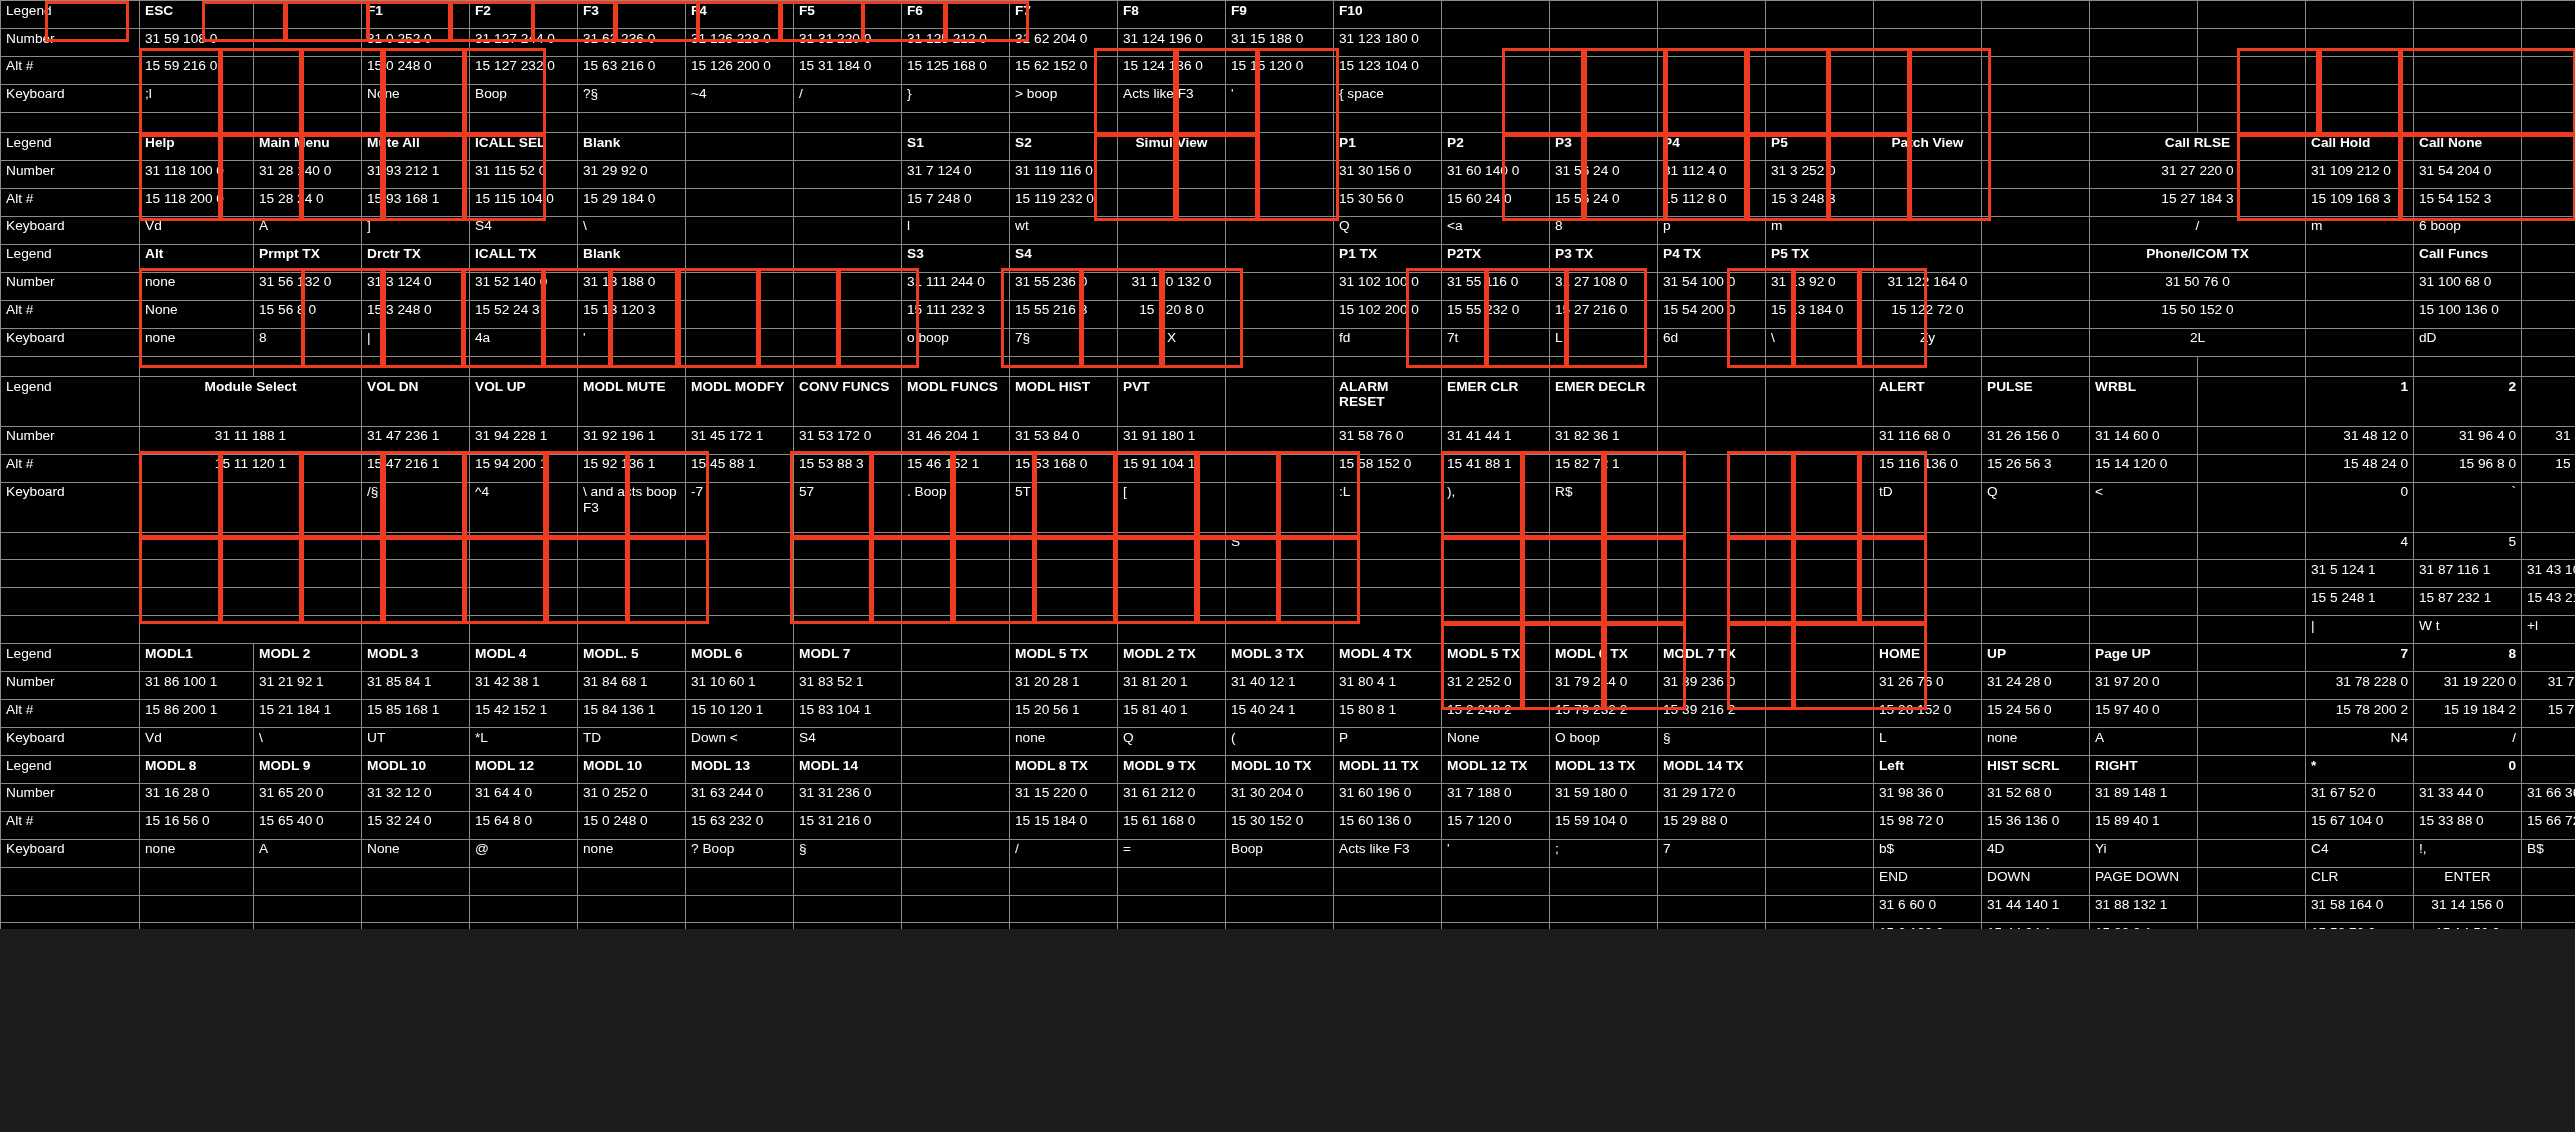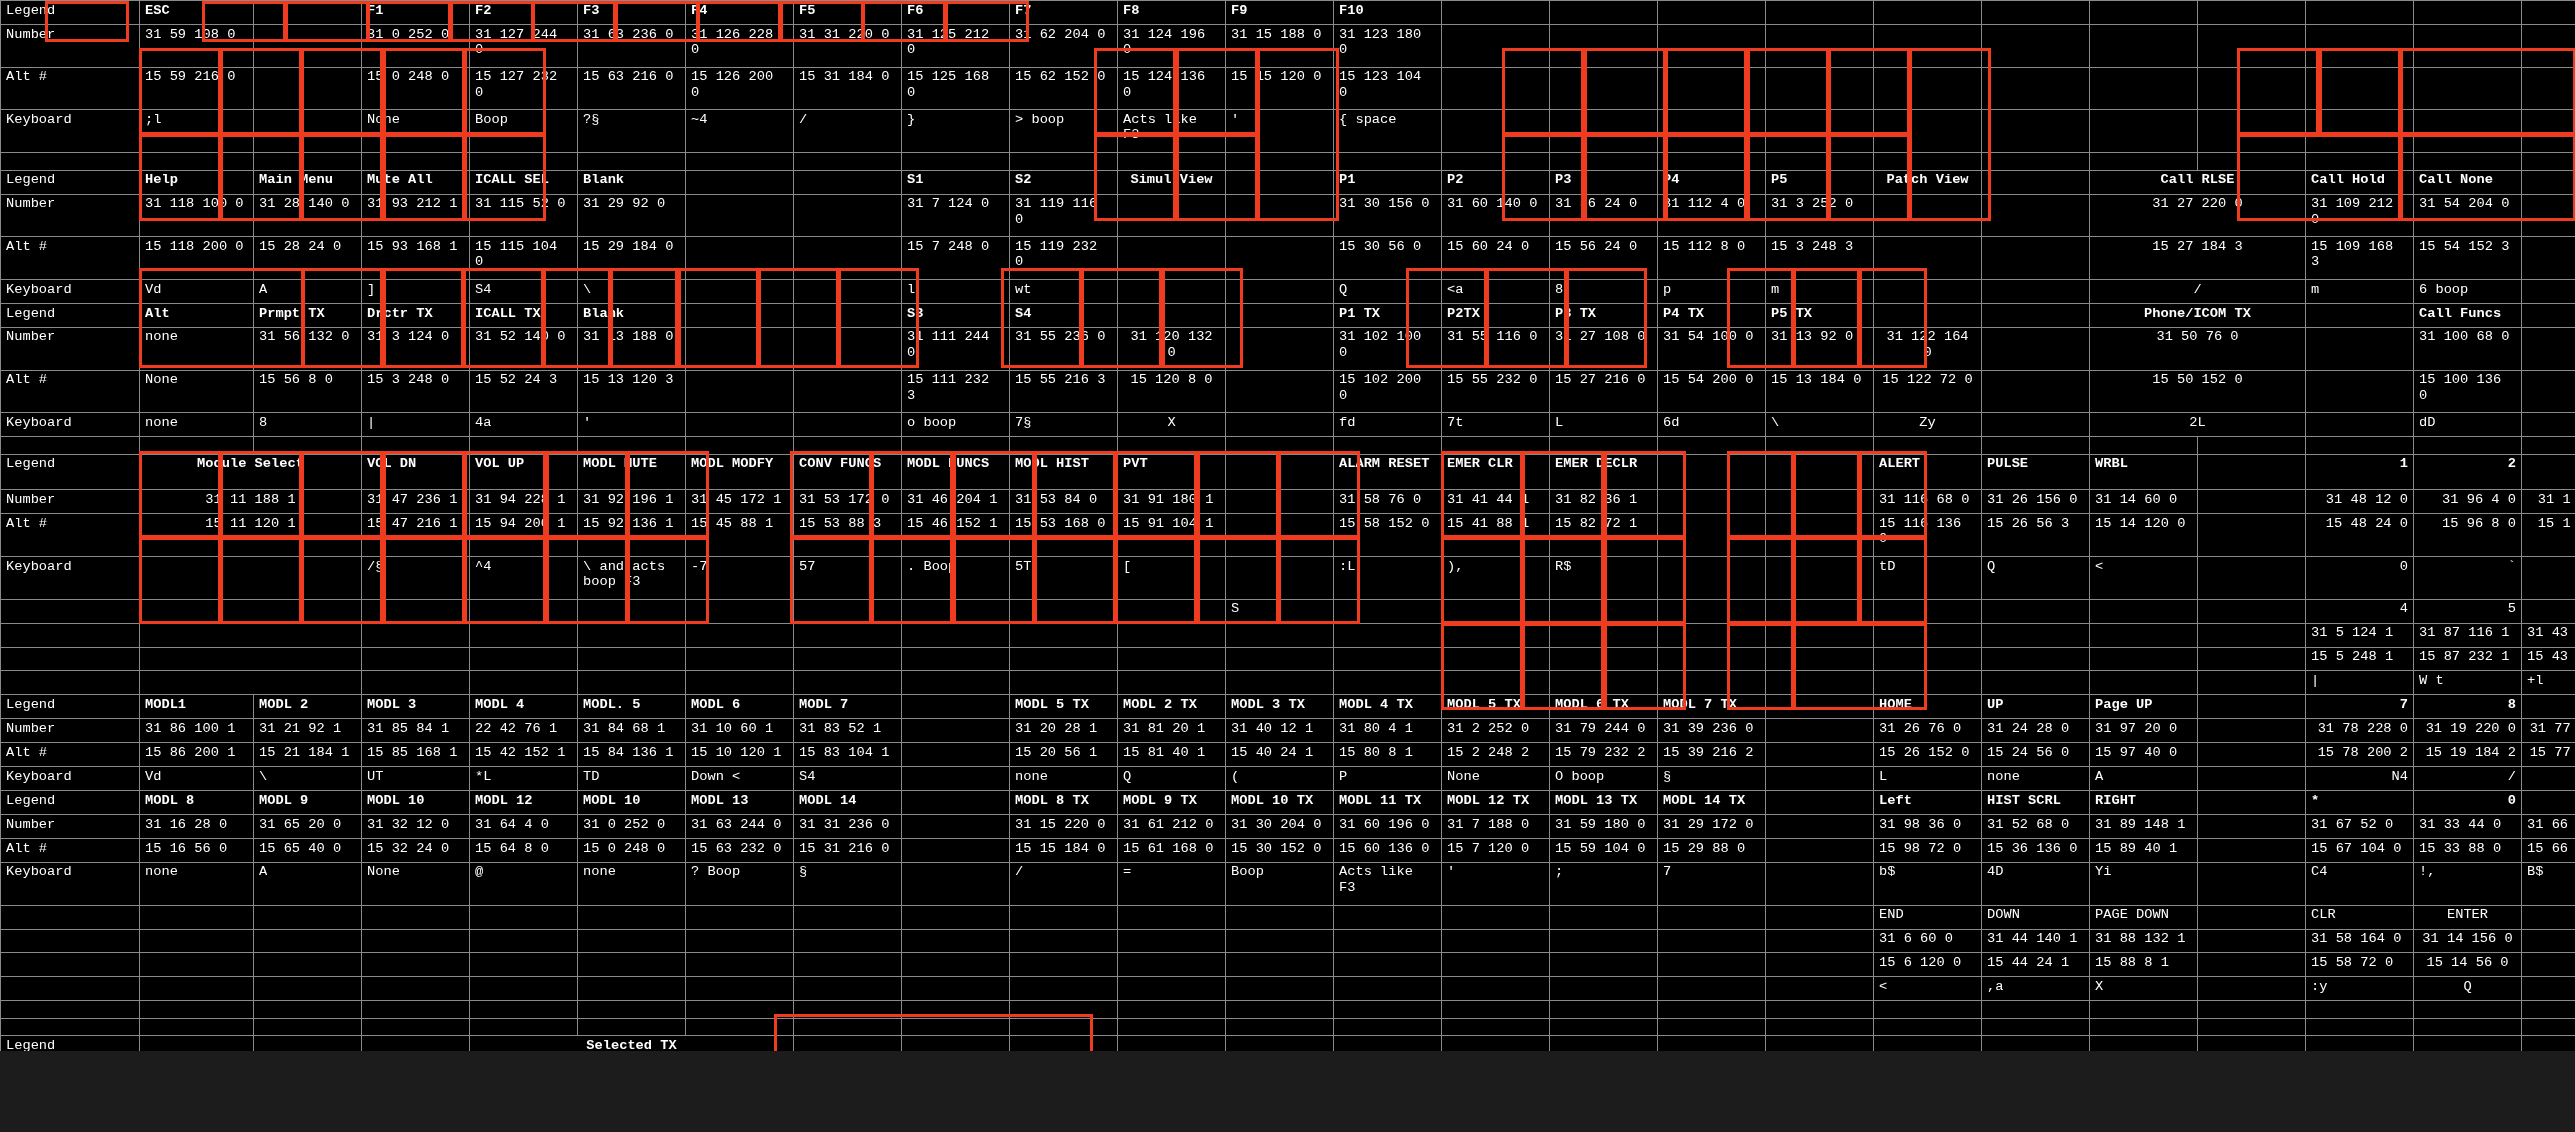"Legend" #sheet { font-family: Liberation Mono, monospace -> none; height: 1051px -> 929px }
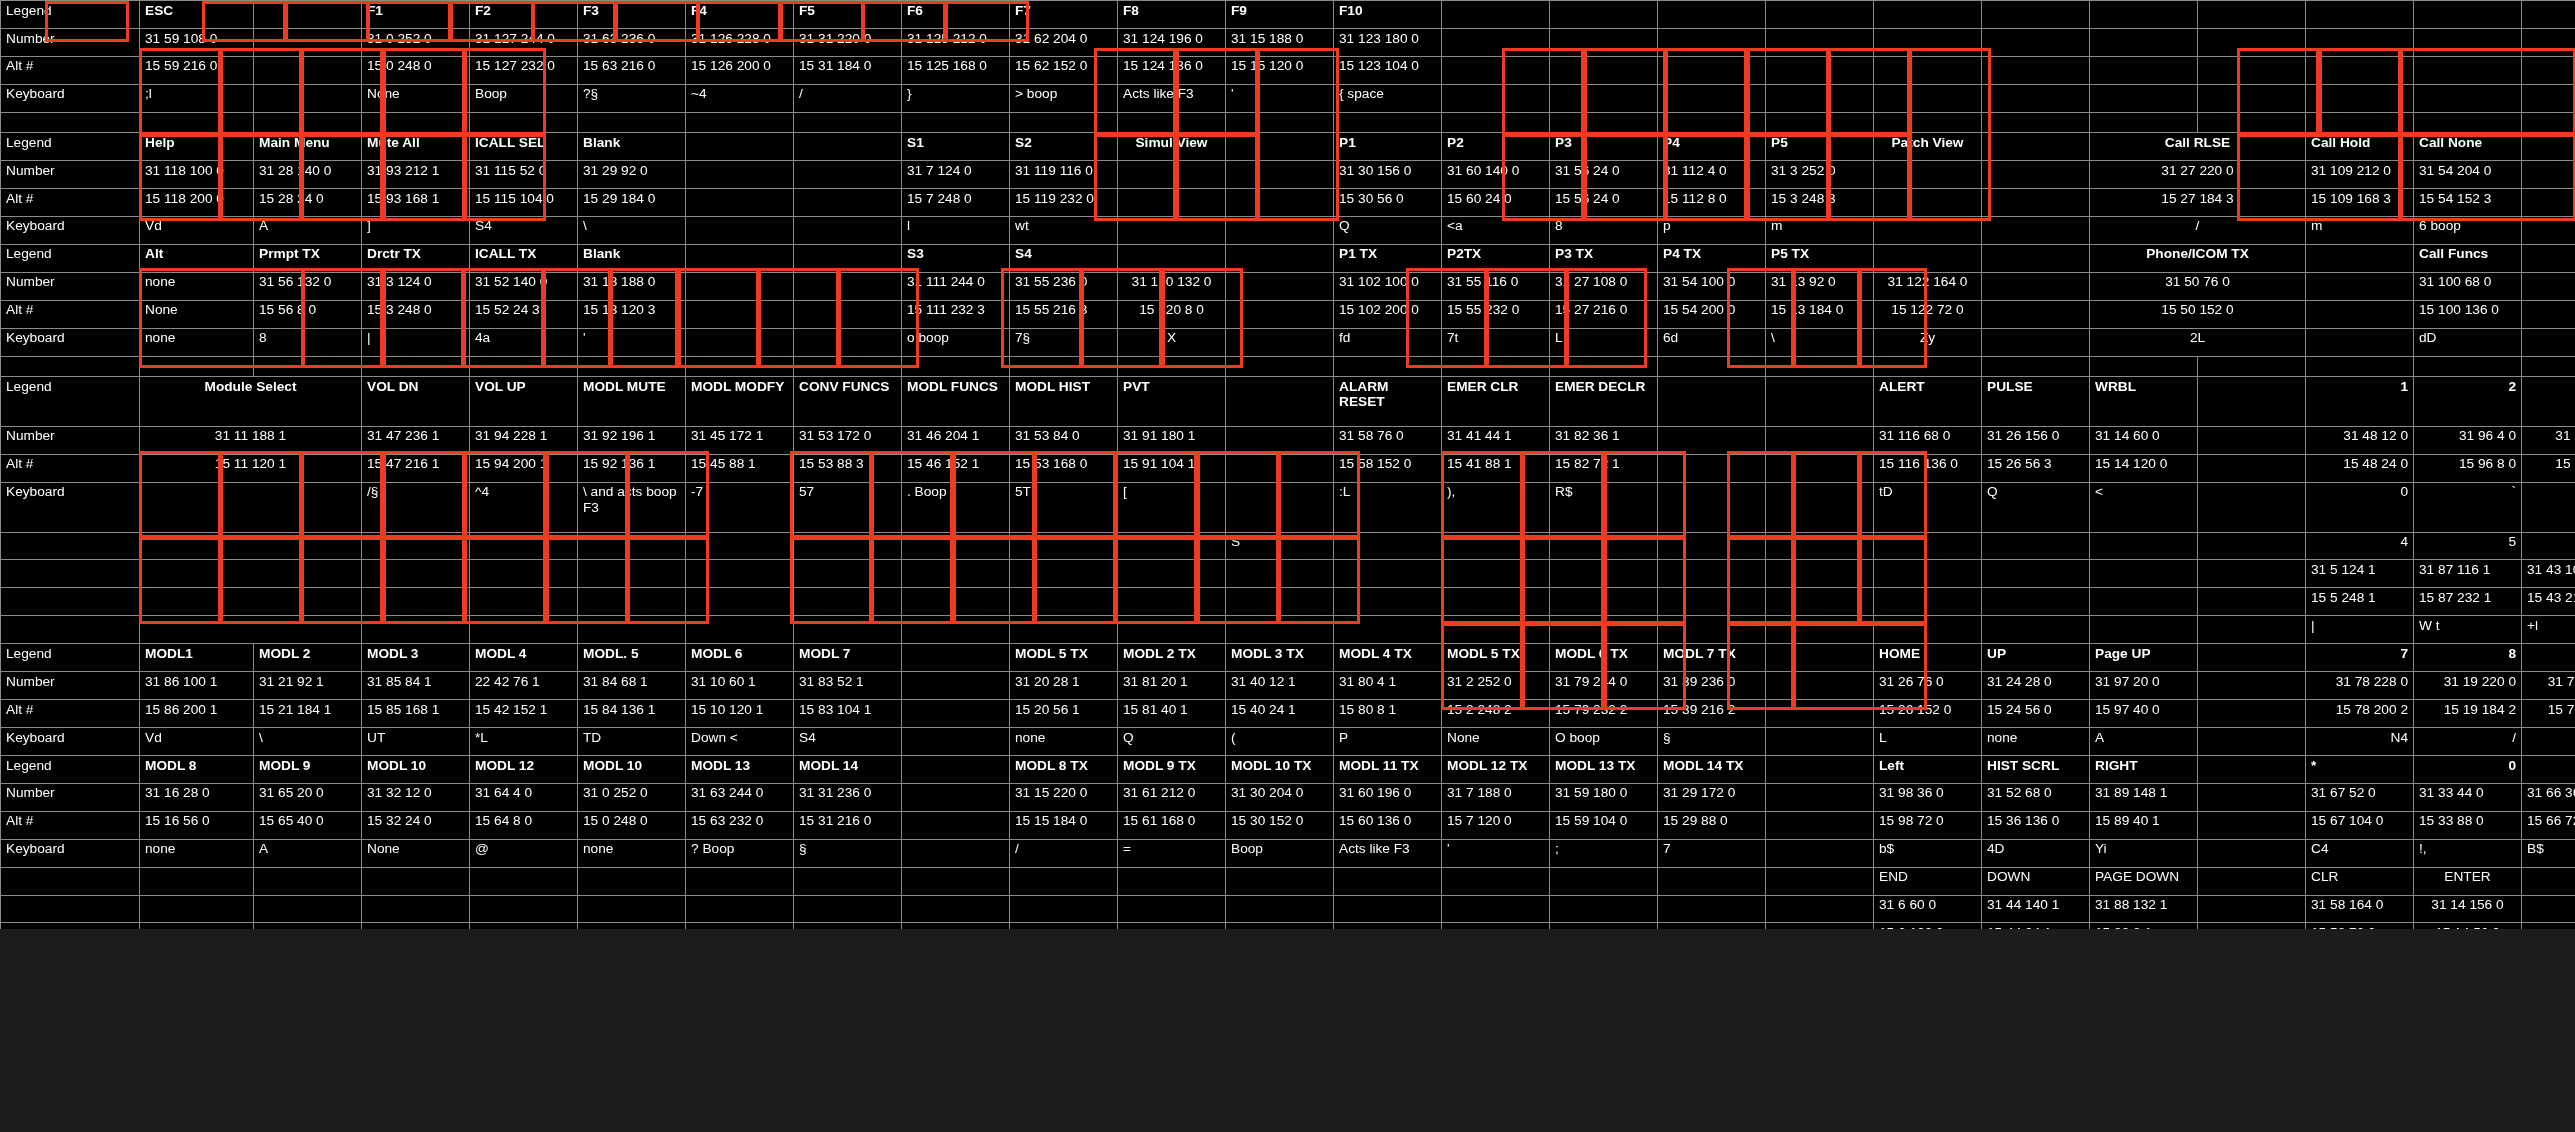"22 42 76 1" td { text: 22 42 76 -> 31 42 38 }
